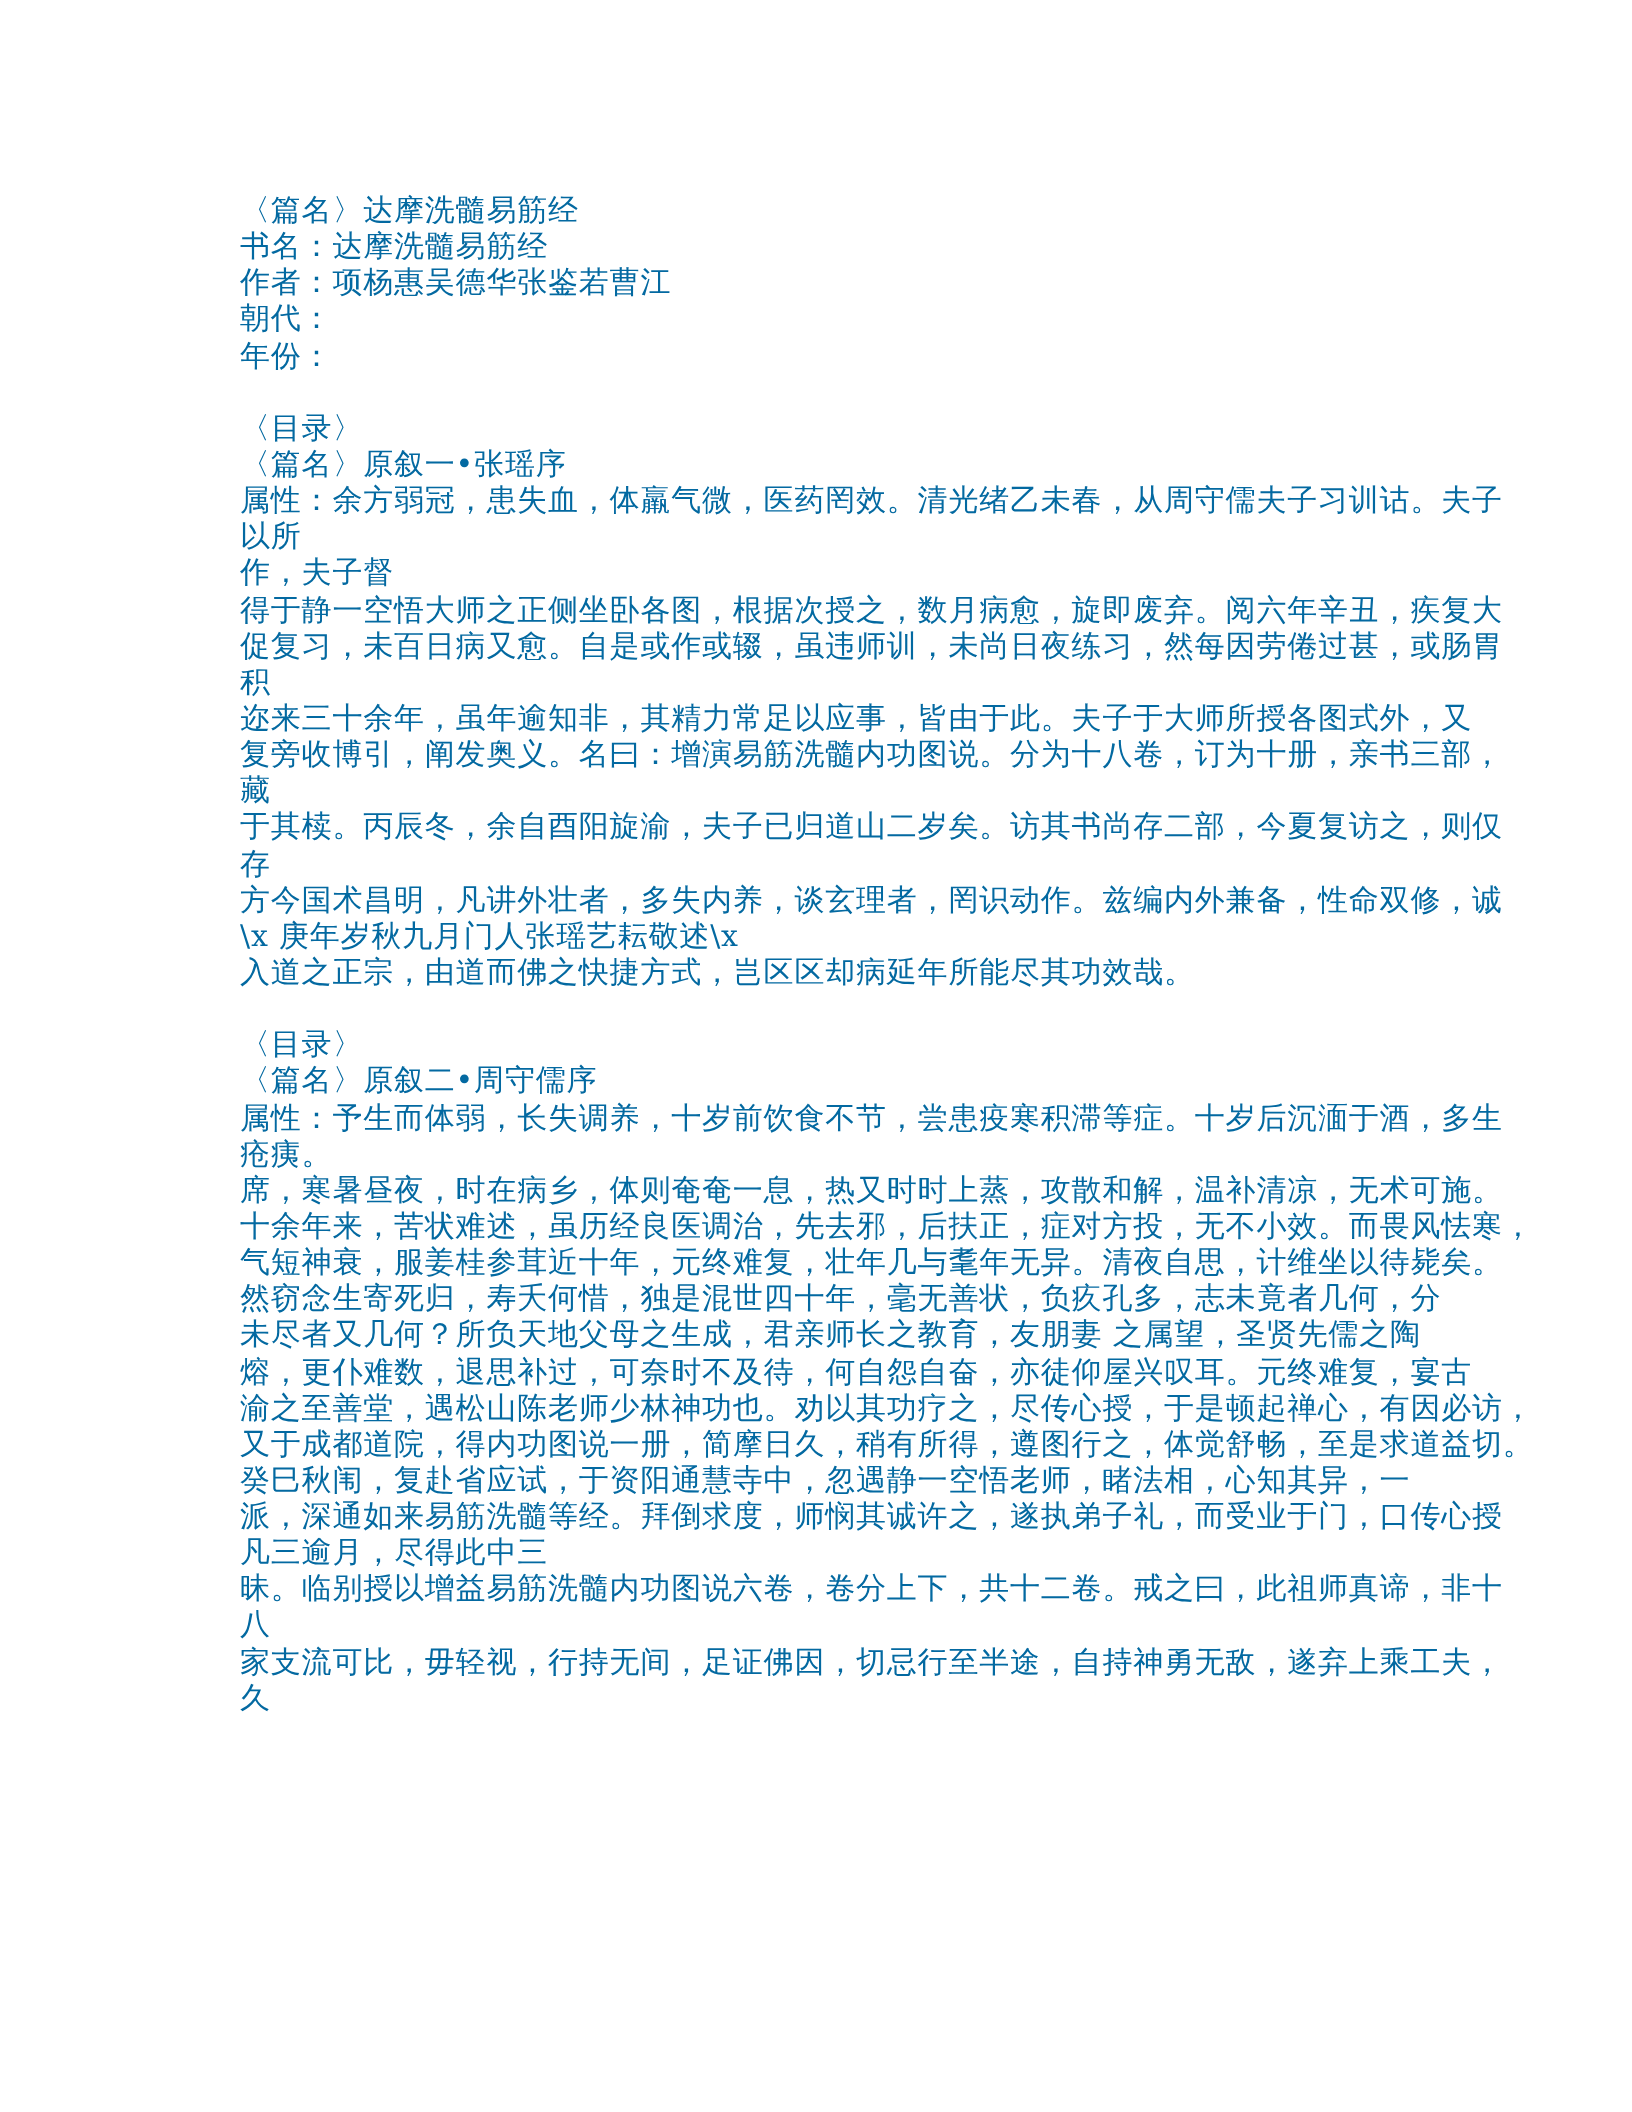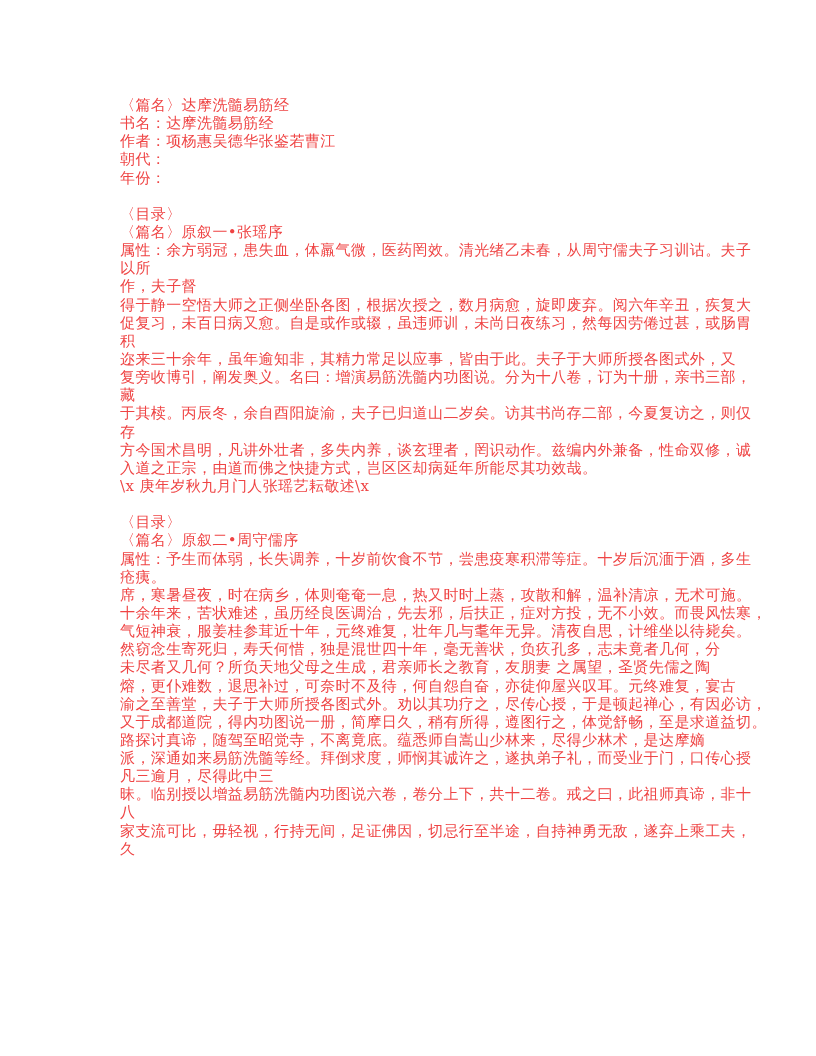"〈篇名〉达摩洗髓易筋经" .page { color: #ef4444 -> #0369a1 }
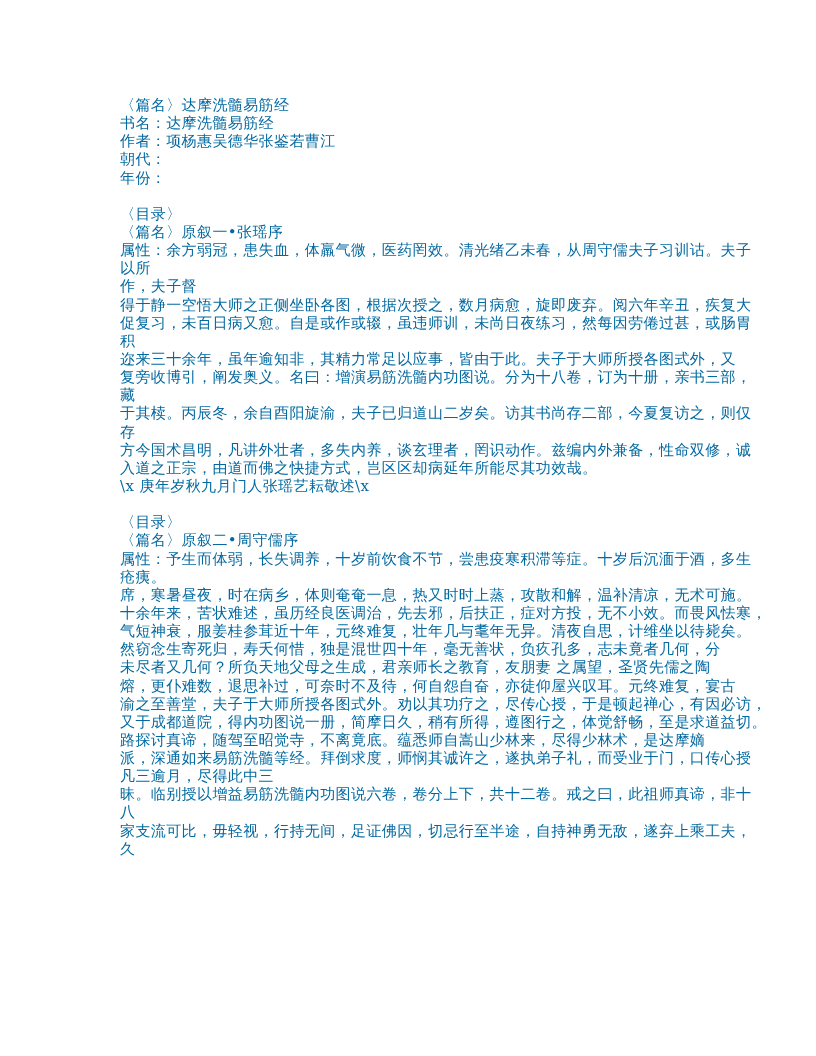"入道之正宗，由道而佛之快捷方式，岂区区却病延年所能尽其功效哉。" div.line { order: before "\x 庚年岁秋九月门人张瑶艺耘敬述\x" -> after "\x 庚年岁秋九月门人张瑶艺耘敬述\x" }
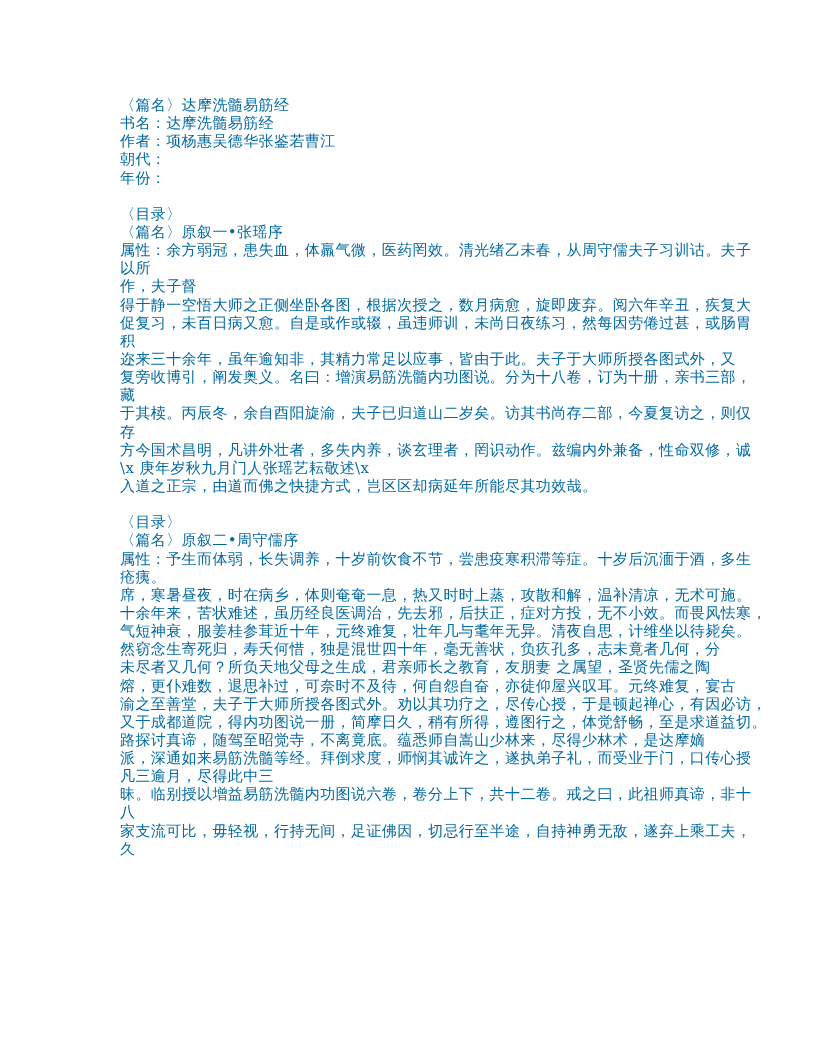"渝之至善堂，夫子于大师所授各图式外。劝以其功疗之，尽传心授，于是顿起禅心，有因必" div.line { text: 夫子于大师所授各图式外 -> 遇松山陈老师少林神功也 }
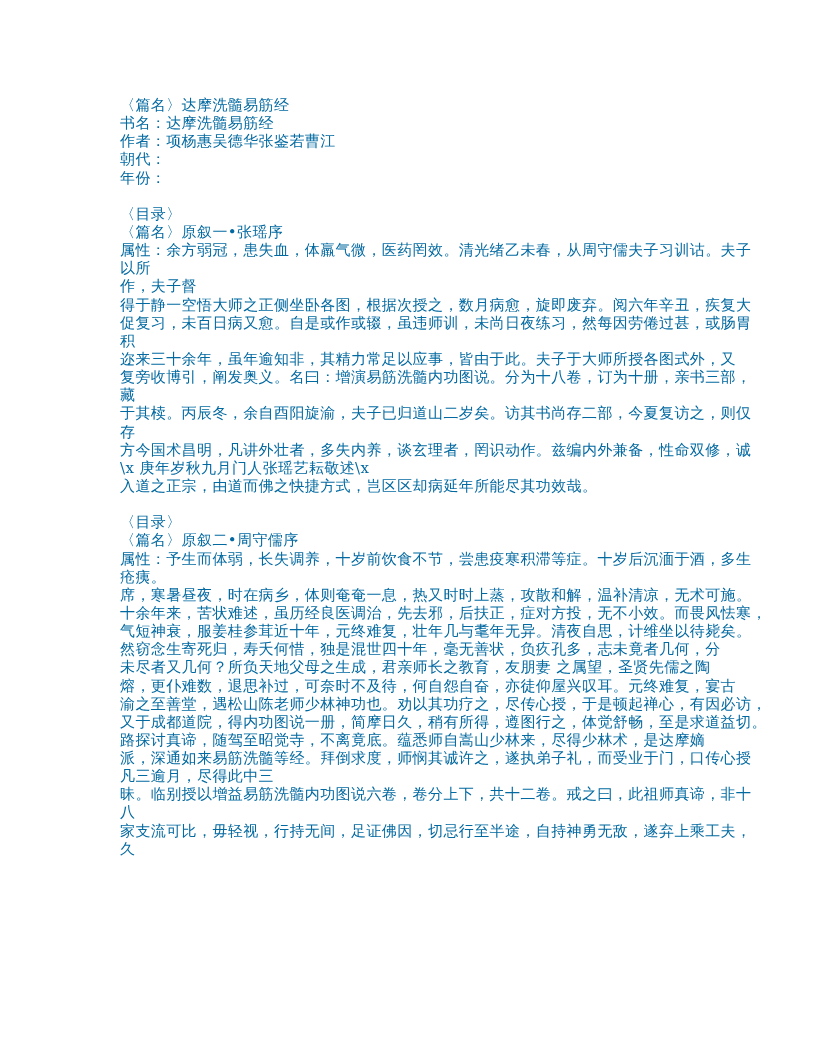"癸巳秋闱，复赴省应试，于资阳通慧寺中，忽遇静一空悟老师，睹法相，心知其异，一" div.line { html: none -> <div>癸巳秋闱，复赴省应试，于资阳通慧寺中，忽遇静一空悟老师，睹法相，心知其异，一</div> }
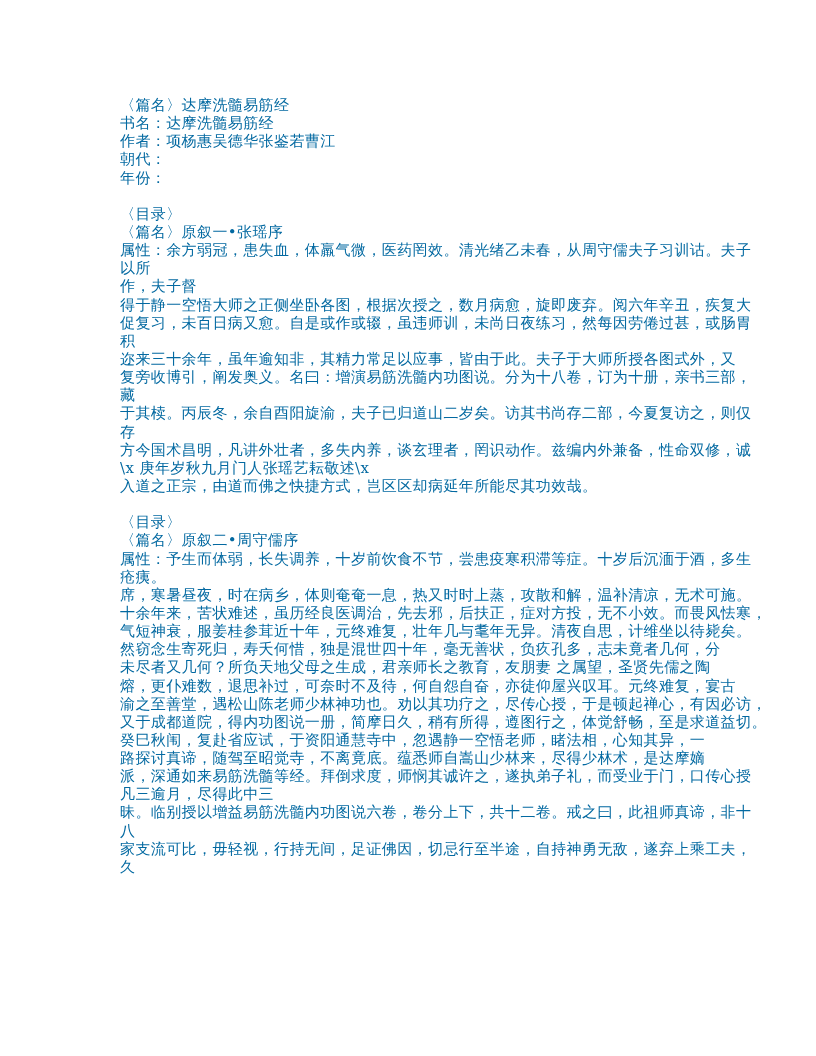"路探讨真谛，随驾至昭觉寺，不离竟底。蕴悉师自嵩山少林来，尽得少林术，是达摩嫡" div.line { html: <div>路探讨真谛，随驾至昭觉寺，不离竟底。蕴悉师自嵩山少林来，尽得少林术，是达摩嫡</div> -> none }
